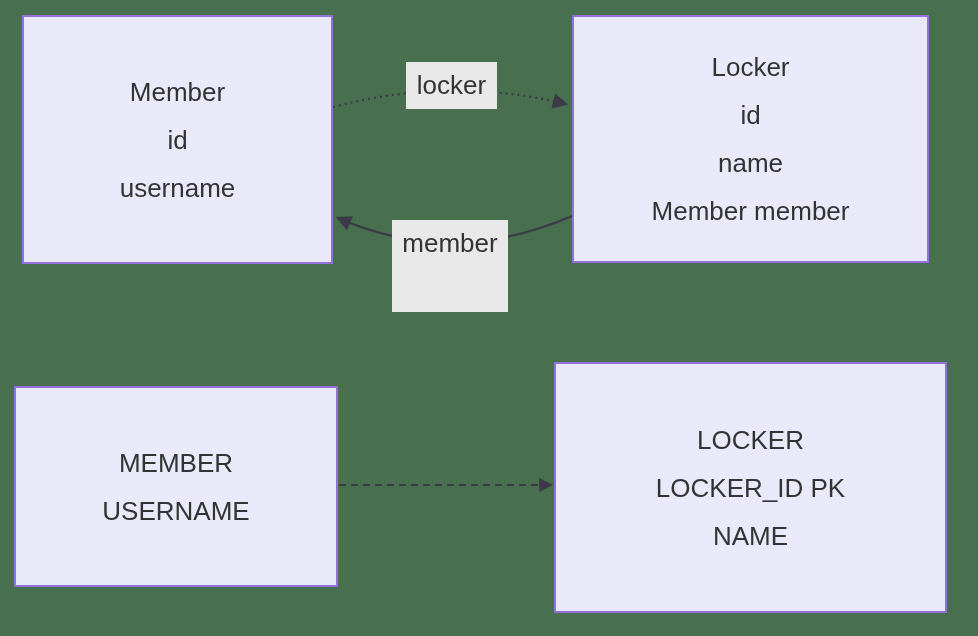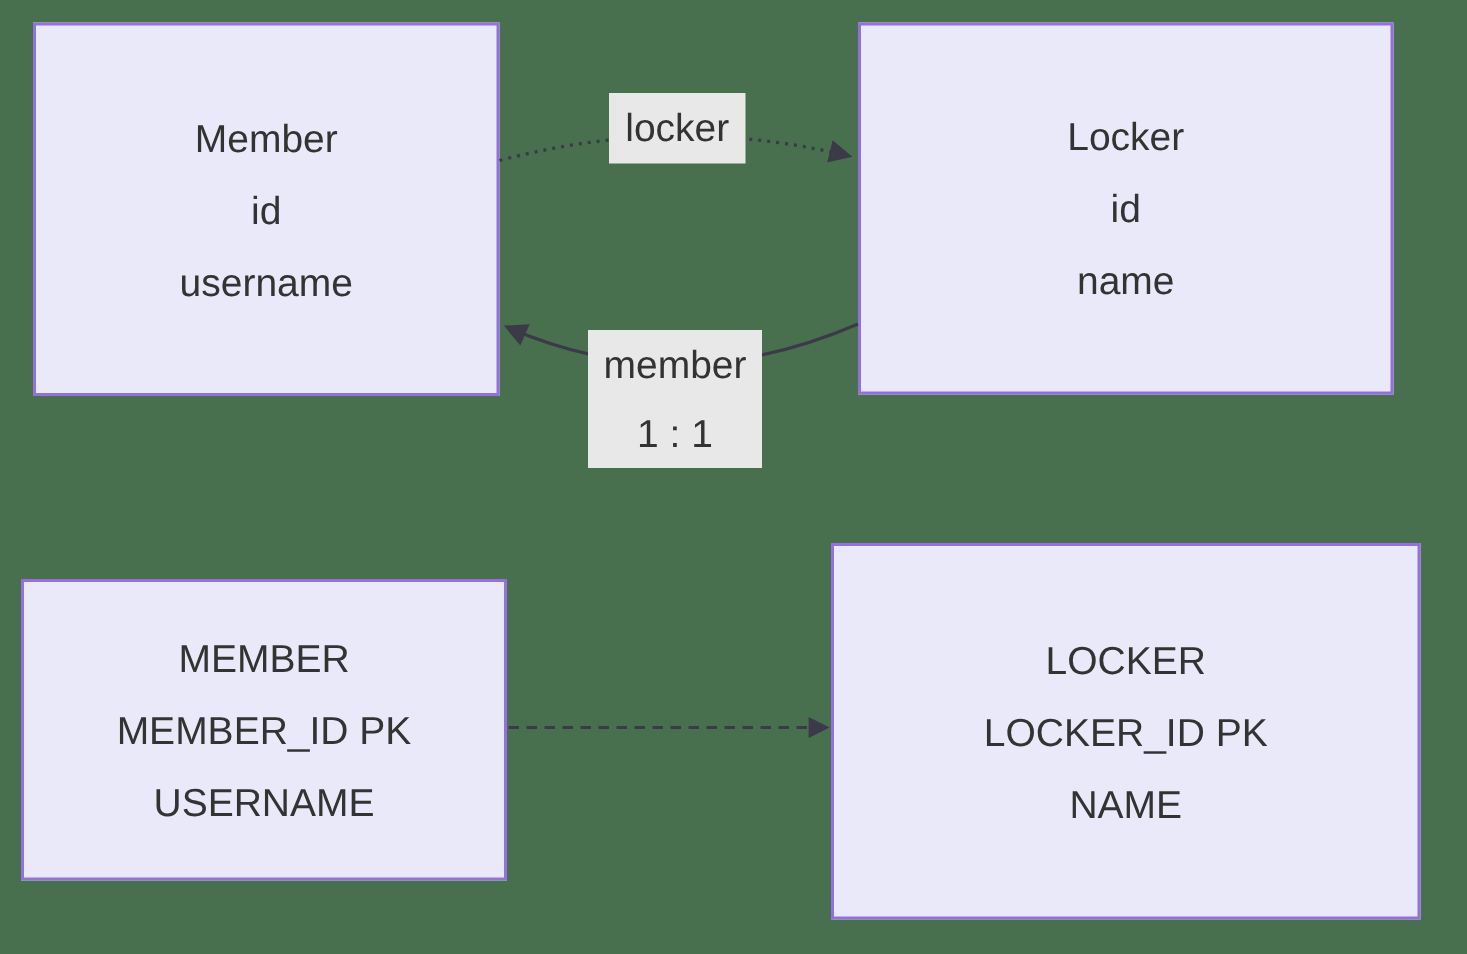"Member member" div { html: none -> <div>Member member</div> }
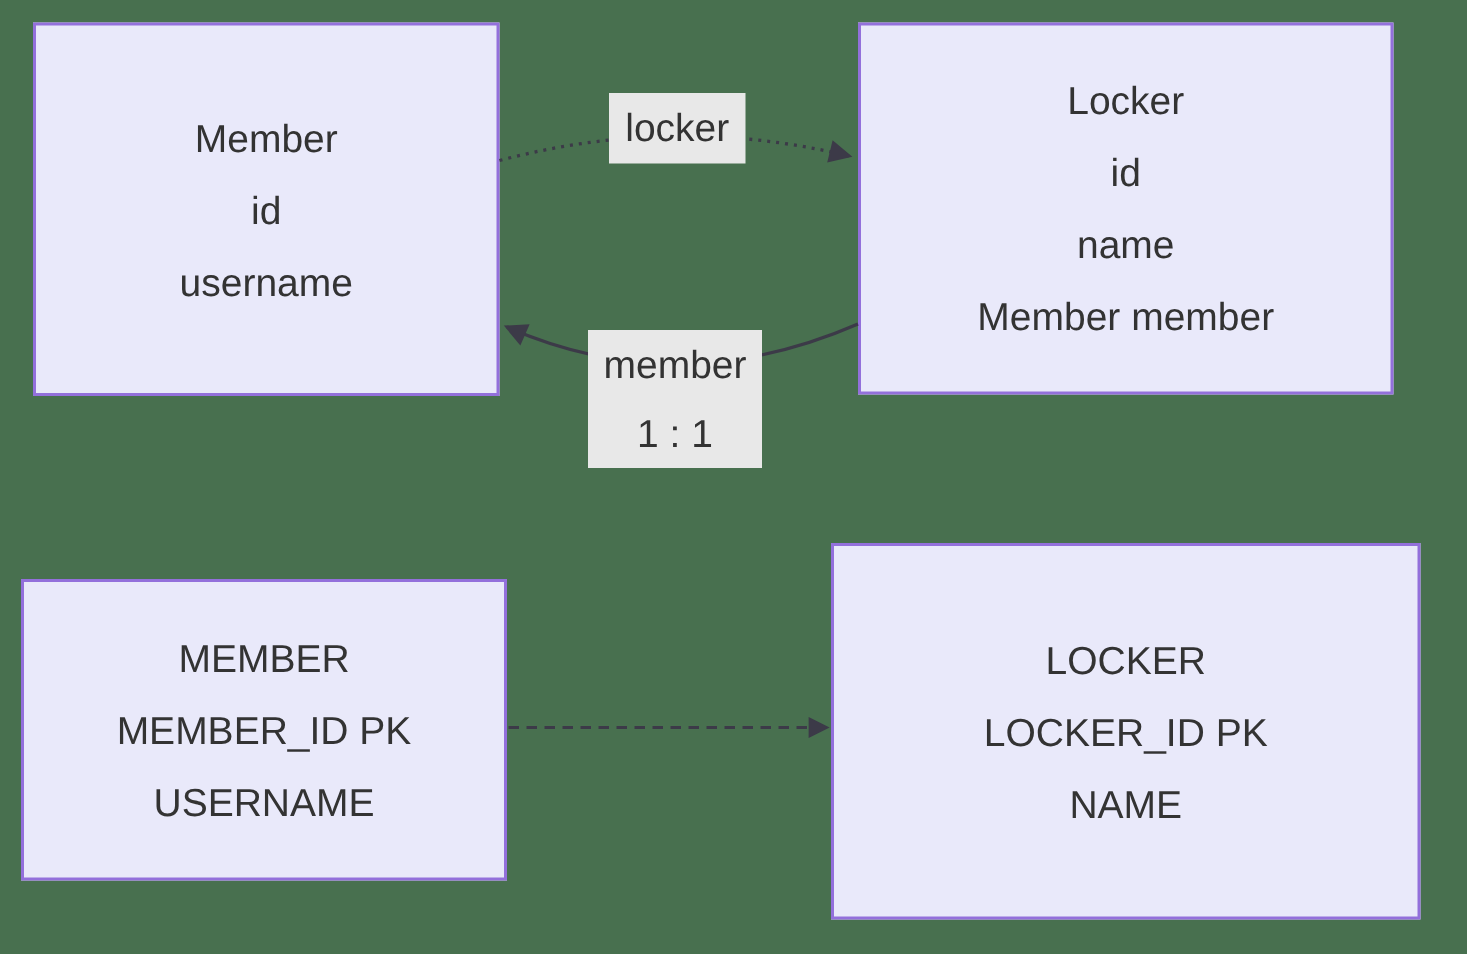"1 : 1" div { html: <div>1 : 1</div> -> none }
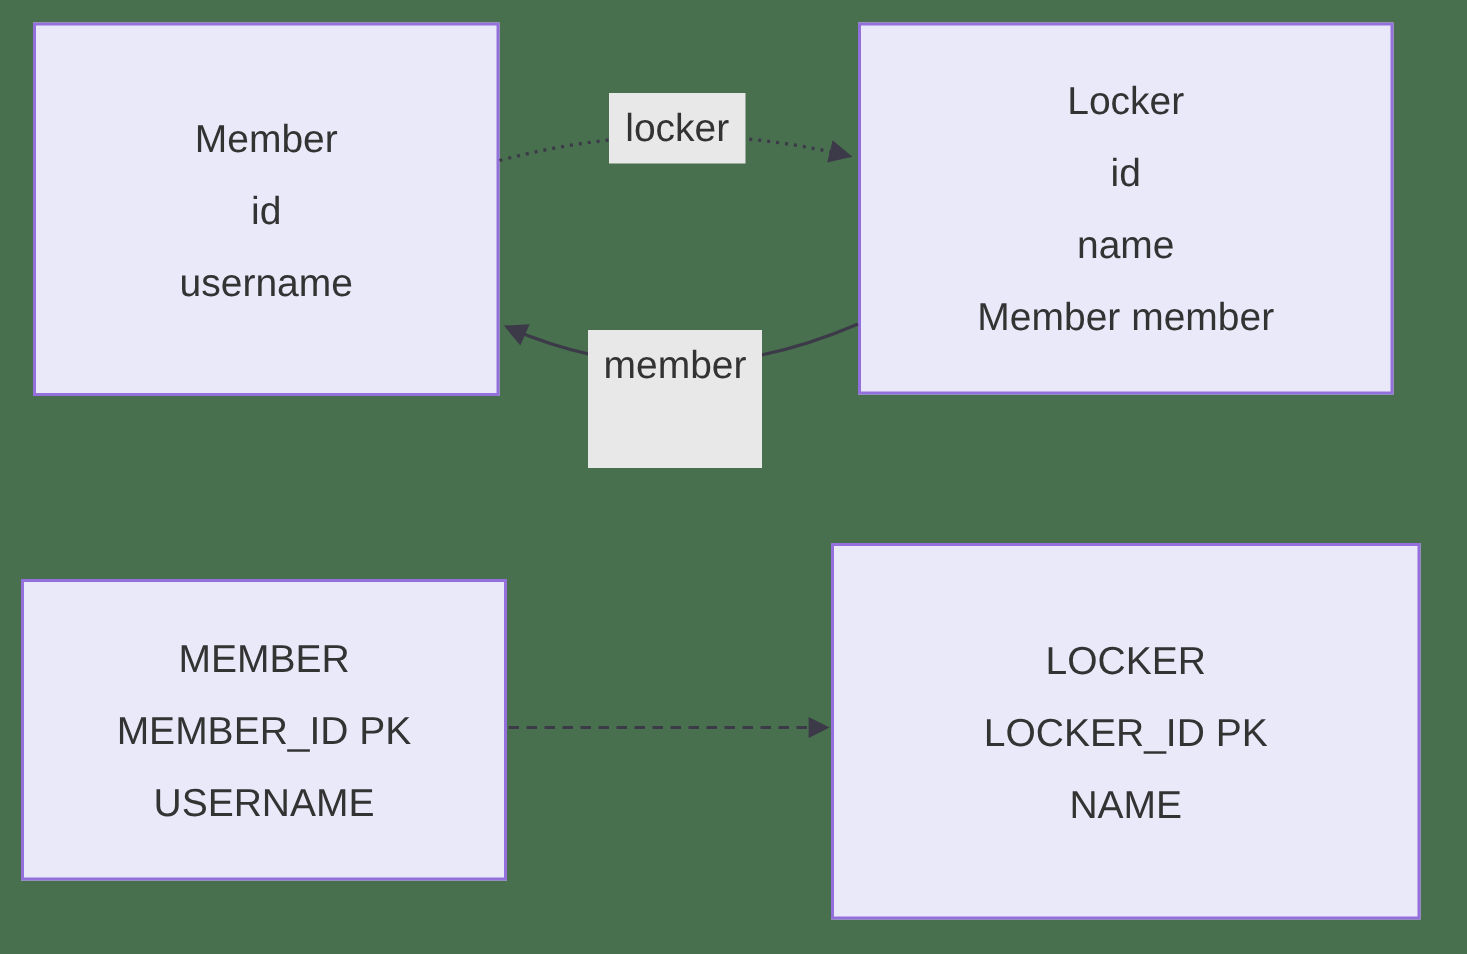"MEMBER_ID PK" div { html: <div>MEMBER_ID PK</div> -> none }
